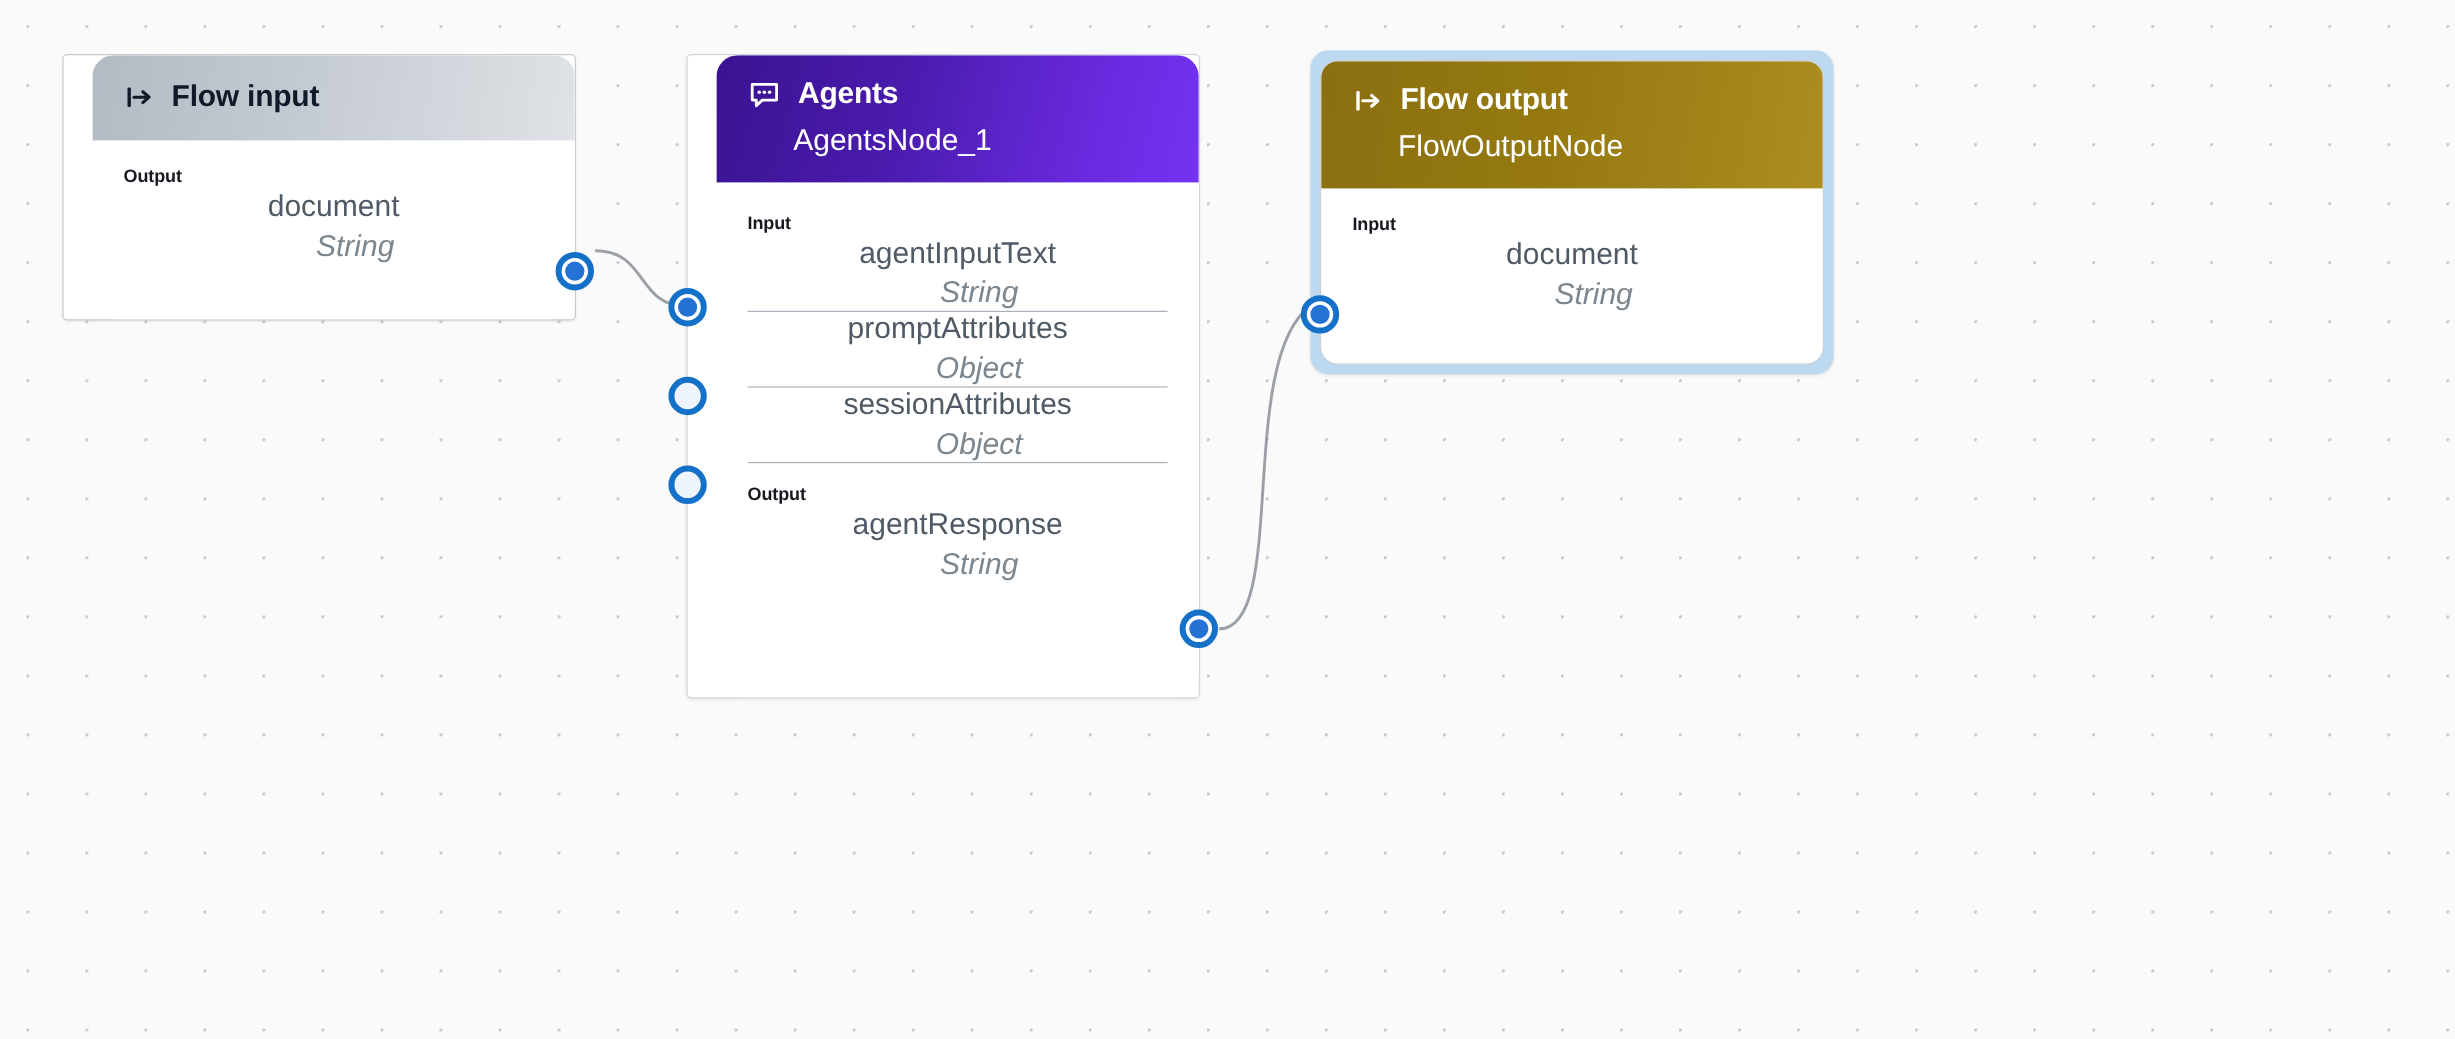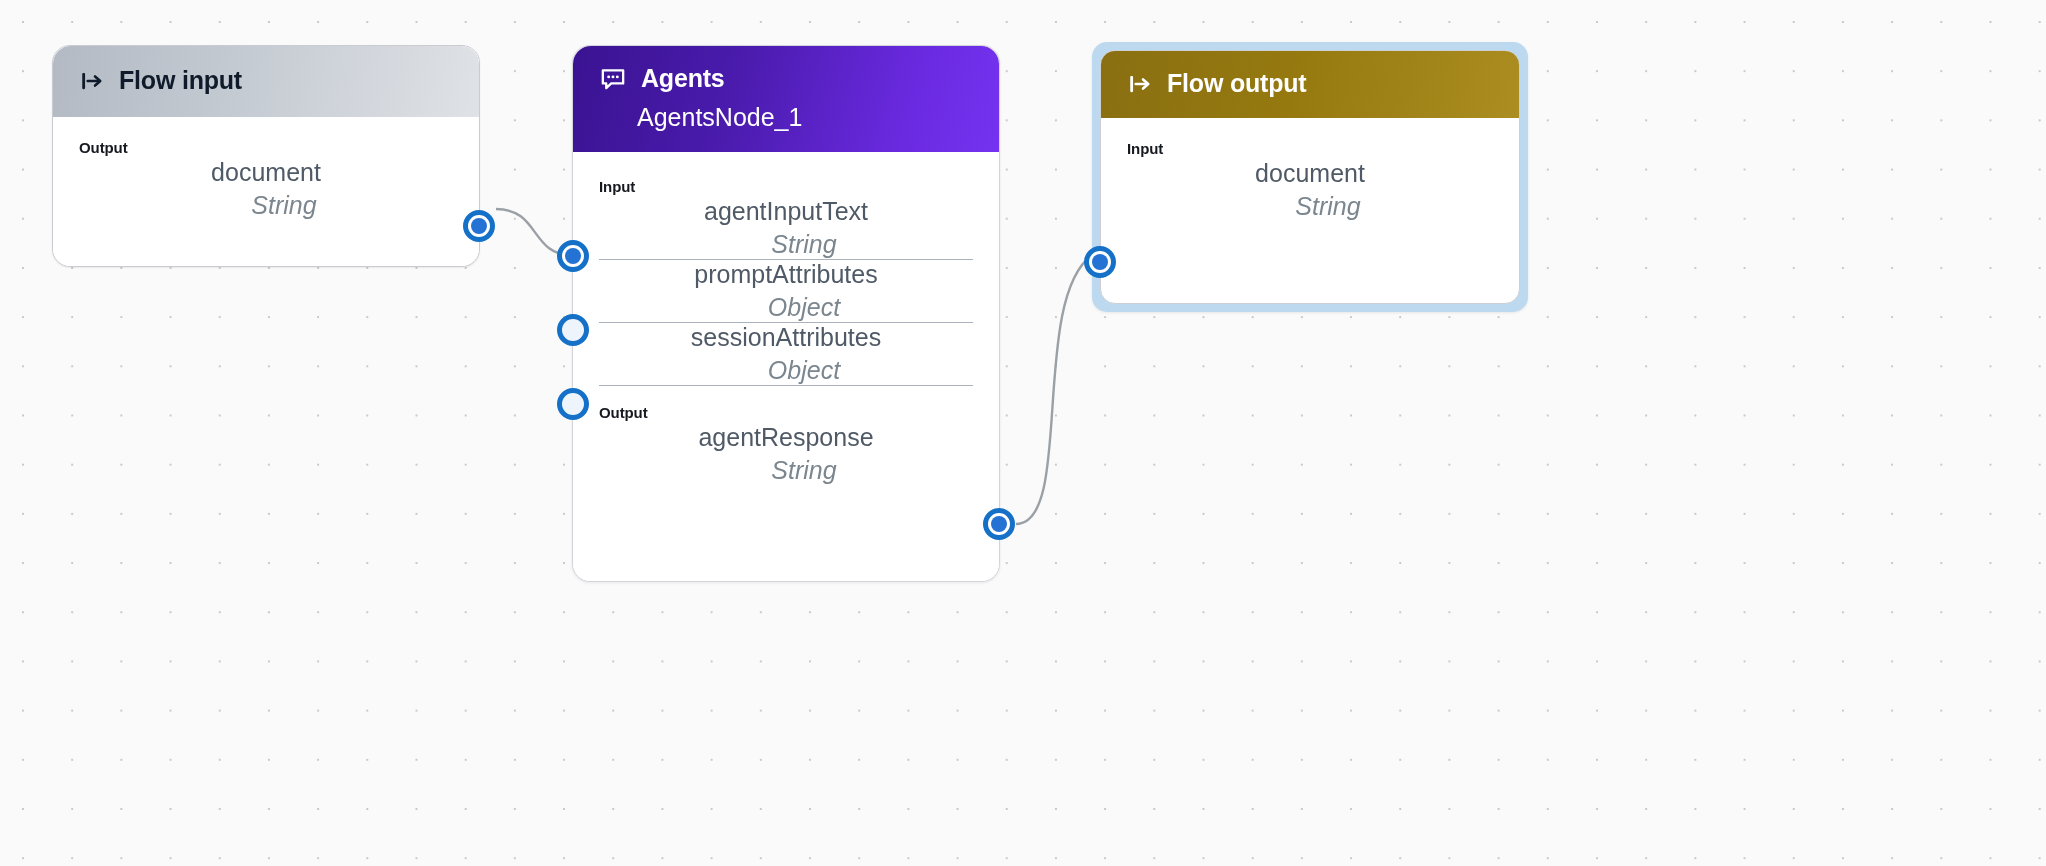"Flow input" .node { border-radius: 18px -> 4px; padding-left: none -> 24px }
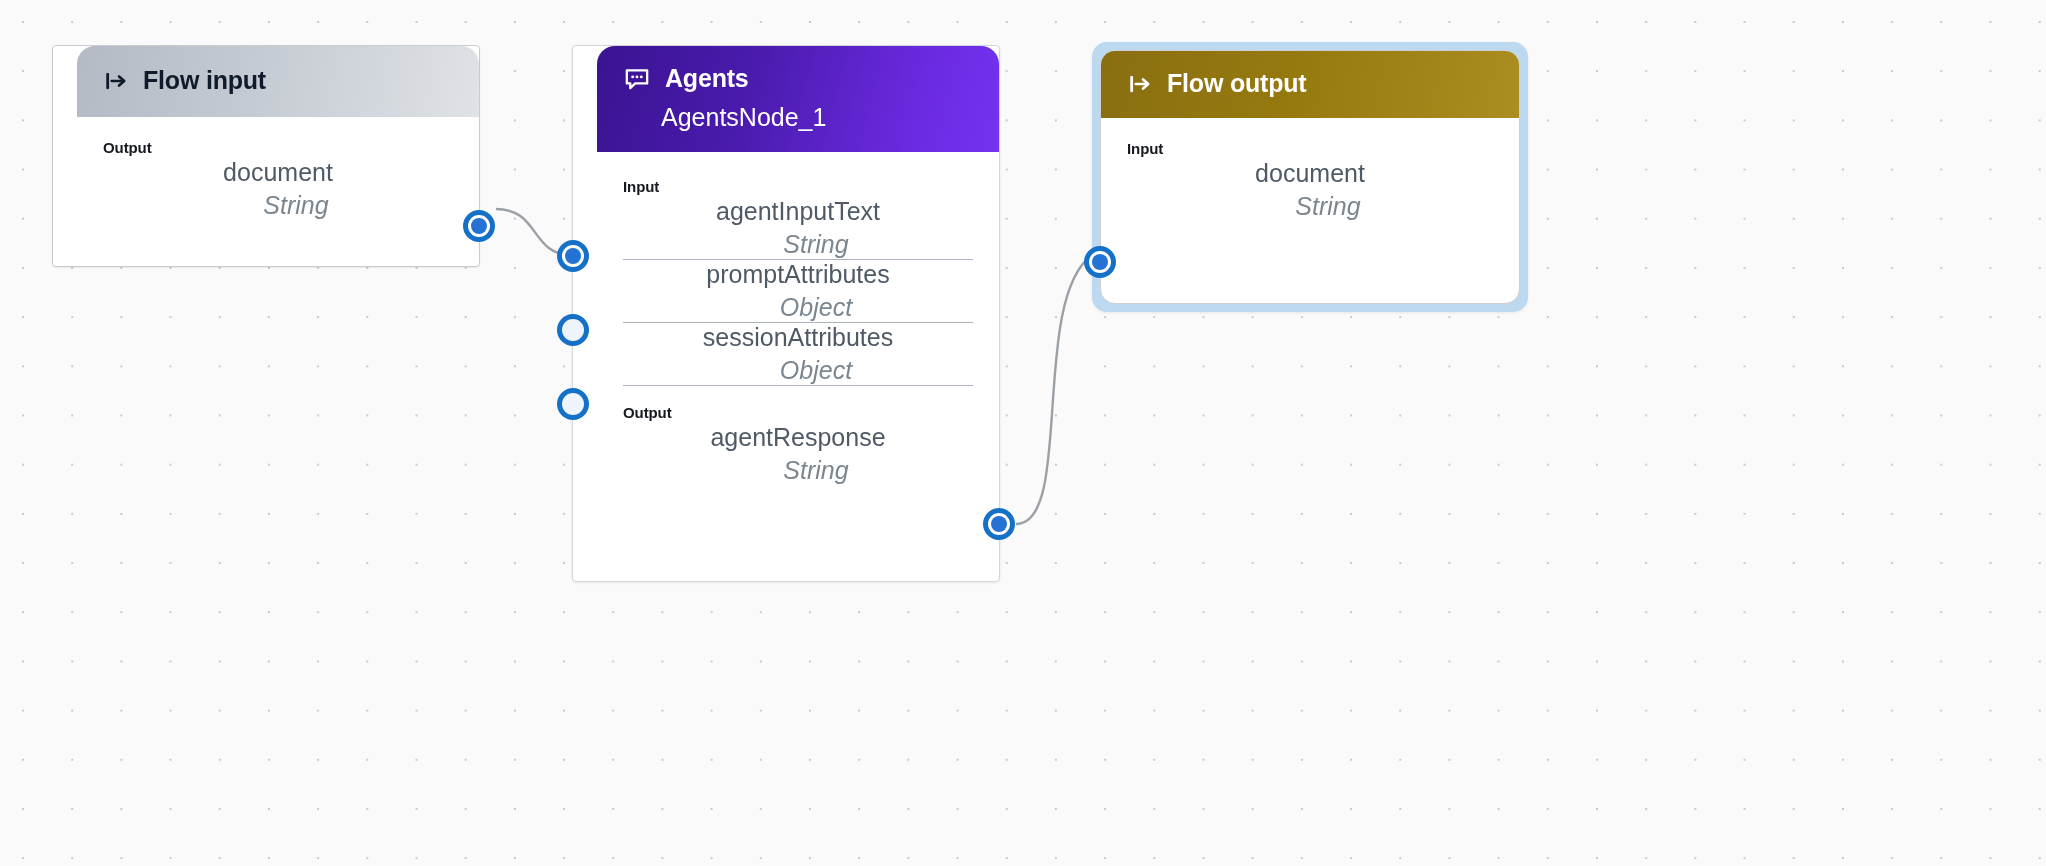"FlowOutputNode" div.head-sub { html: none -> <div>FlowOutputNode</div> }
